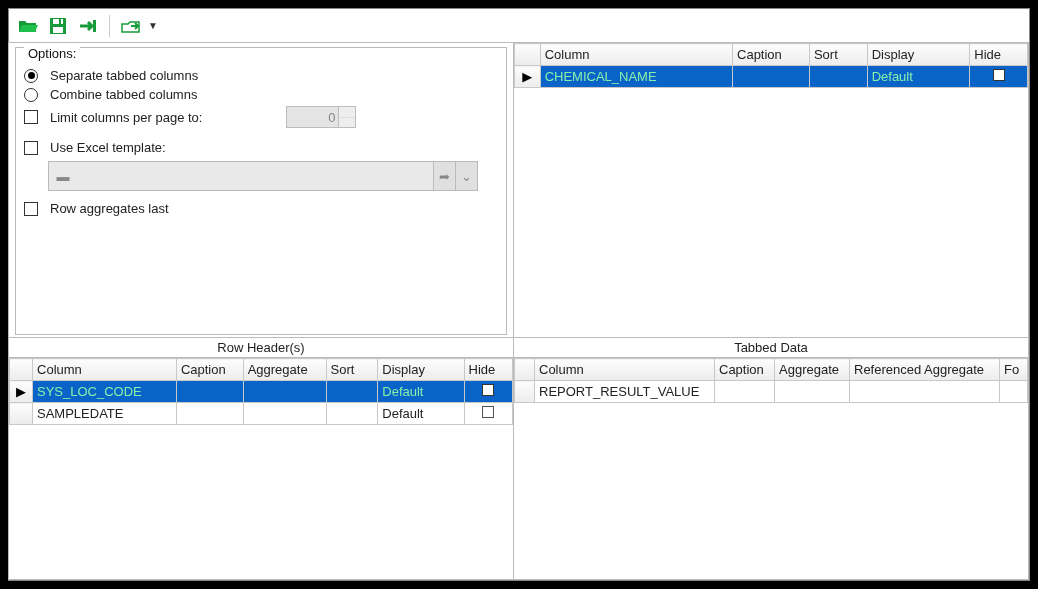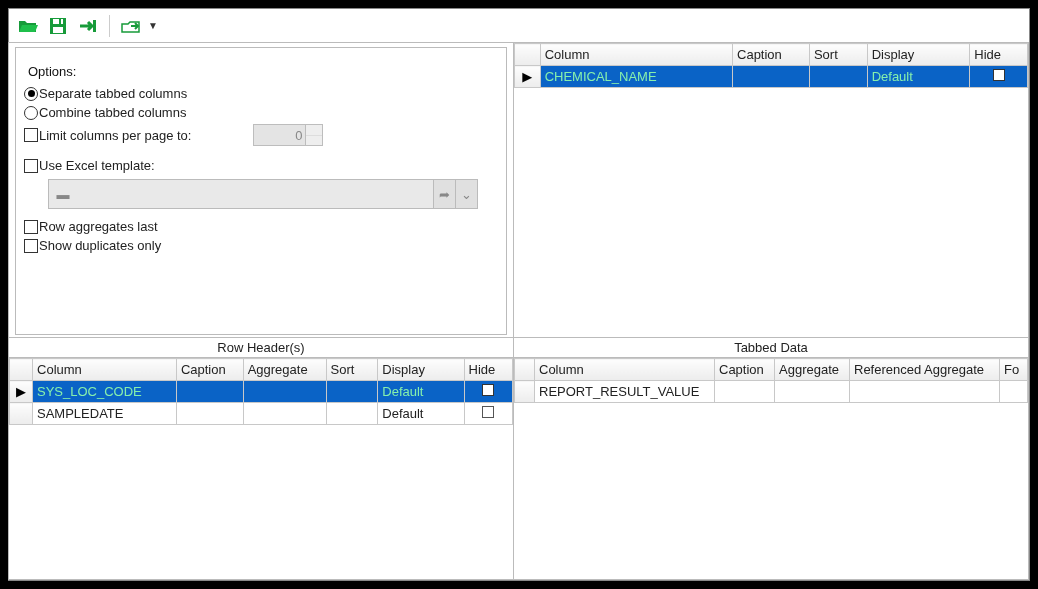"Options:" .fieldset { padding: 19px 8px 6px 8px -> 1px 8px 6px 8px }
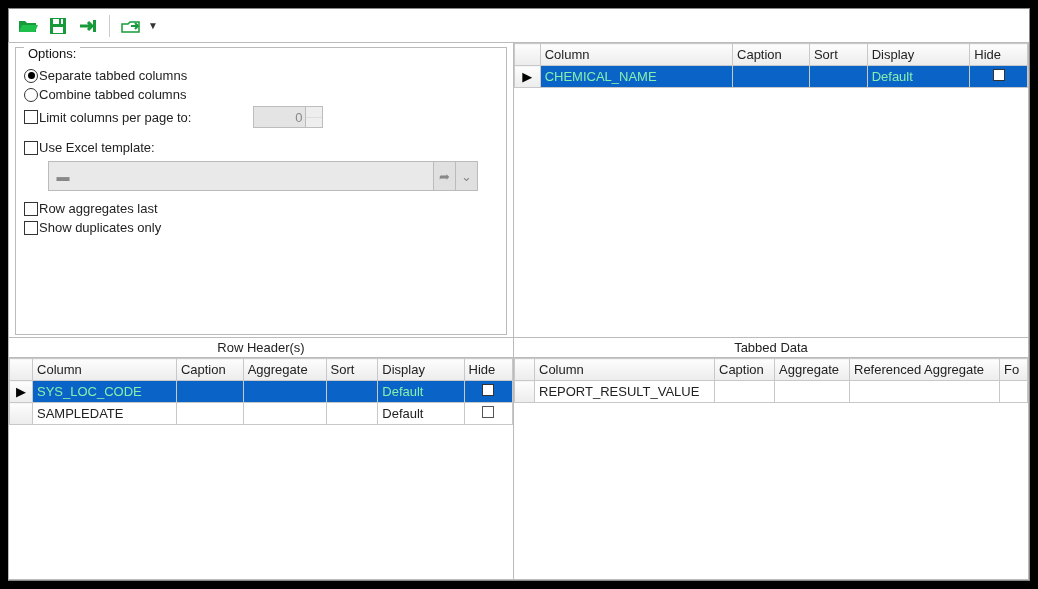"Separate tabbed columns" .opt-row { gap: 1px -> 12px }
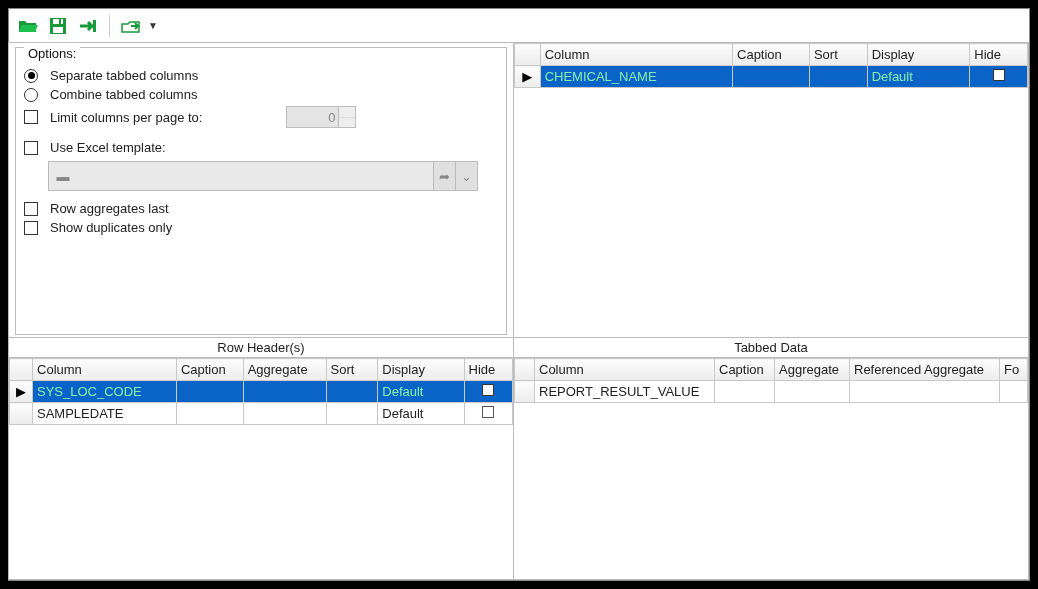"Show duplicates only" div.opt-row { html: <div> <span></span> <span>Show duplicates only</span> </div> -> none }
